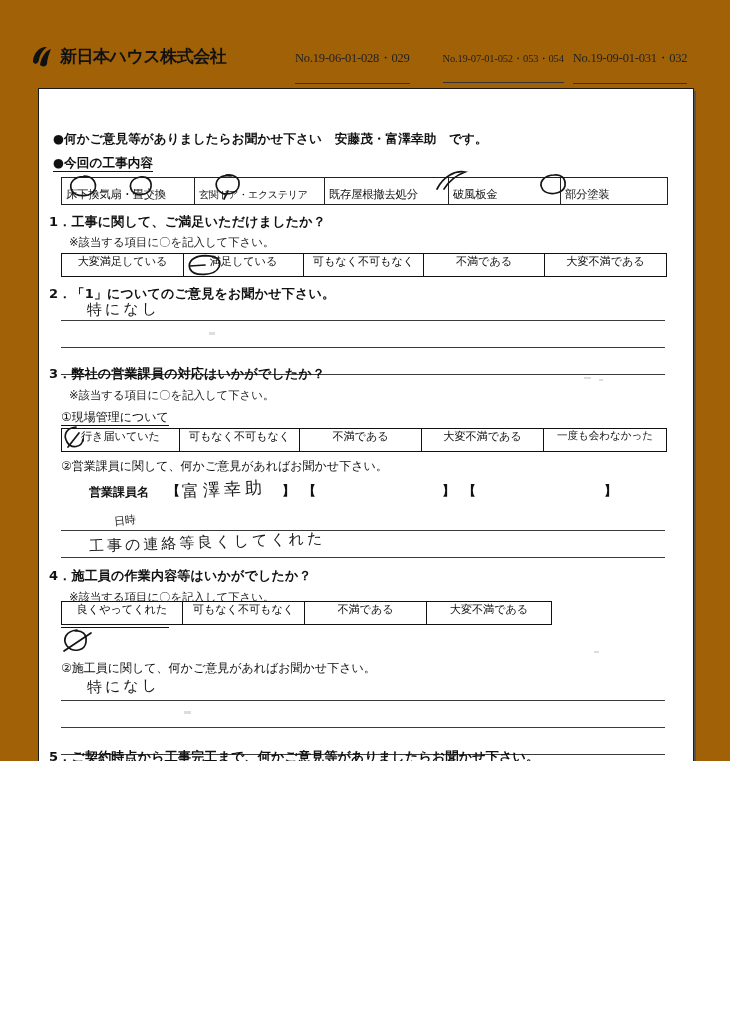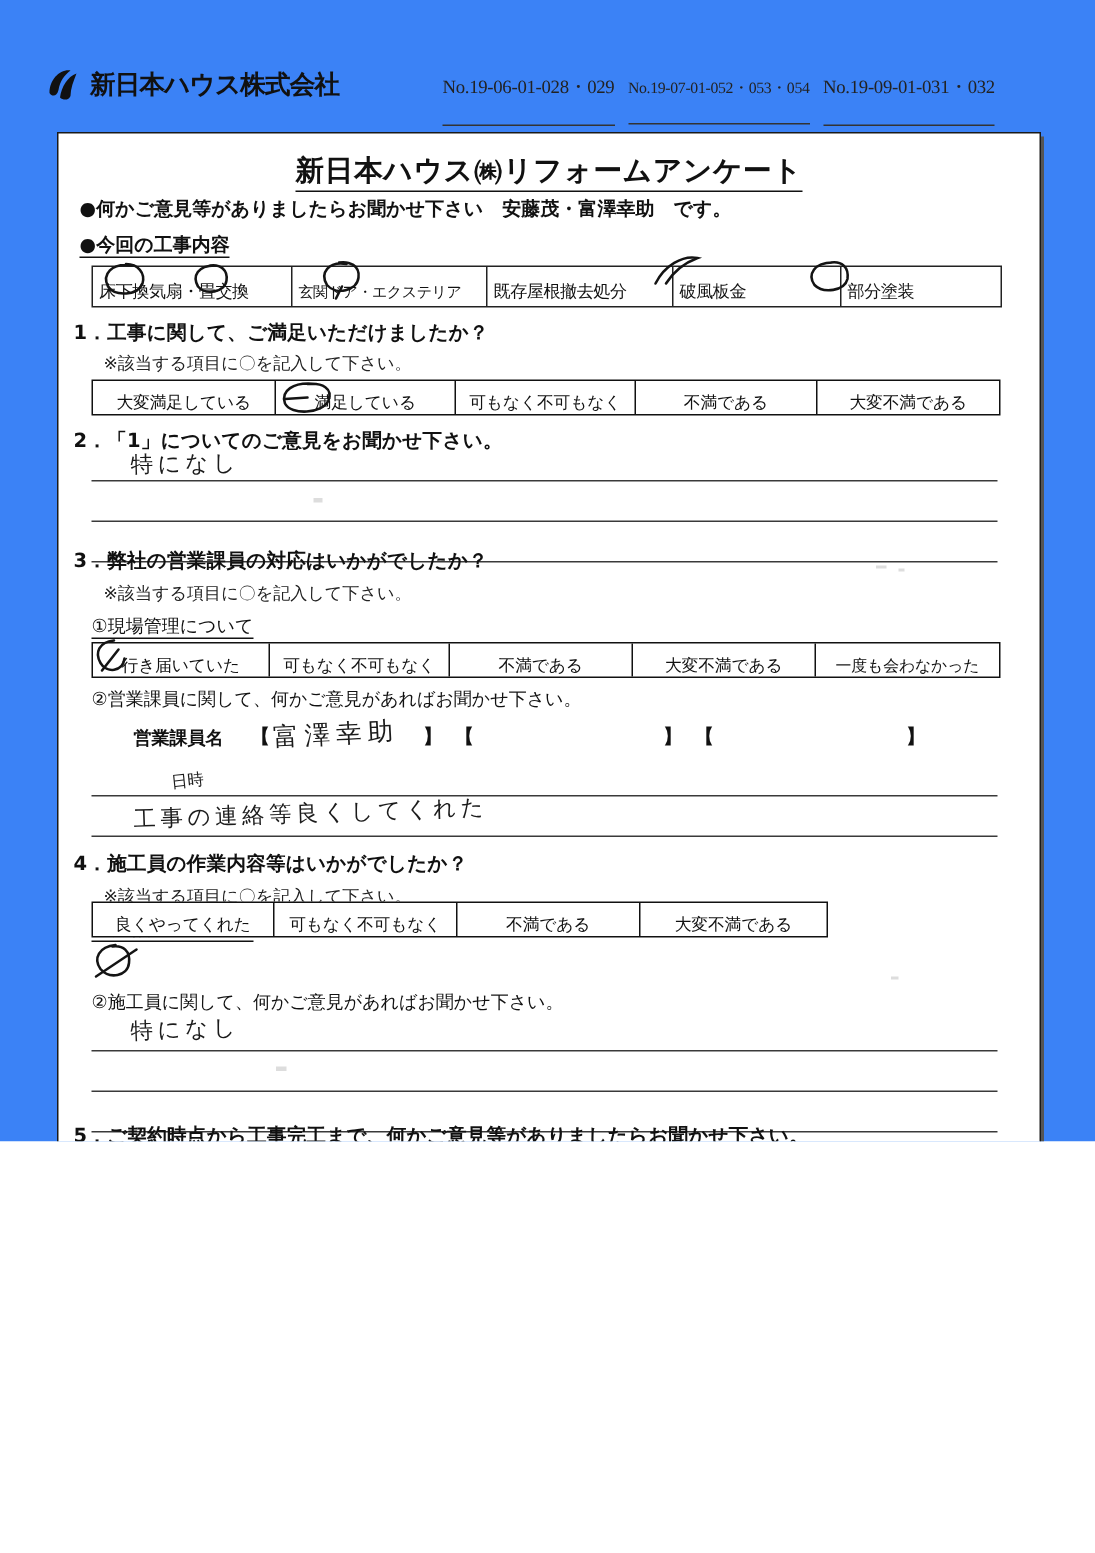"新日本ハウス株式会社" #page { background: #3b82f6 -> #a16207 }
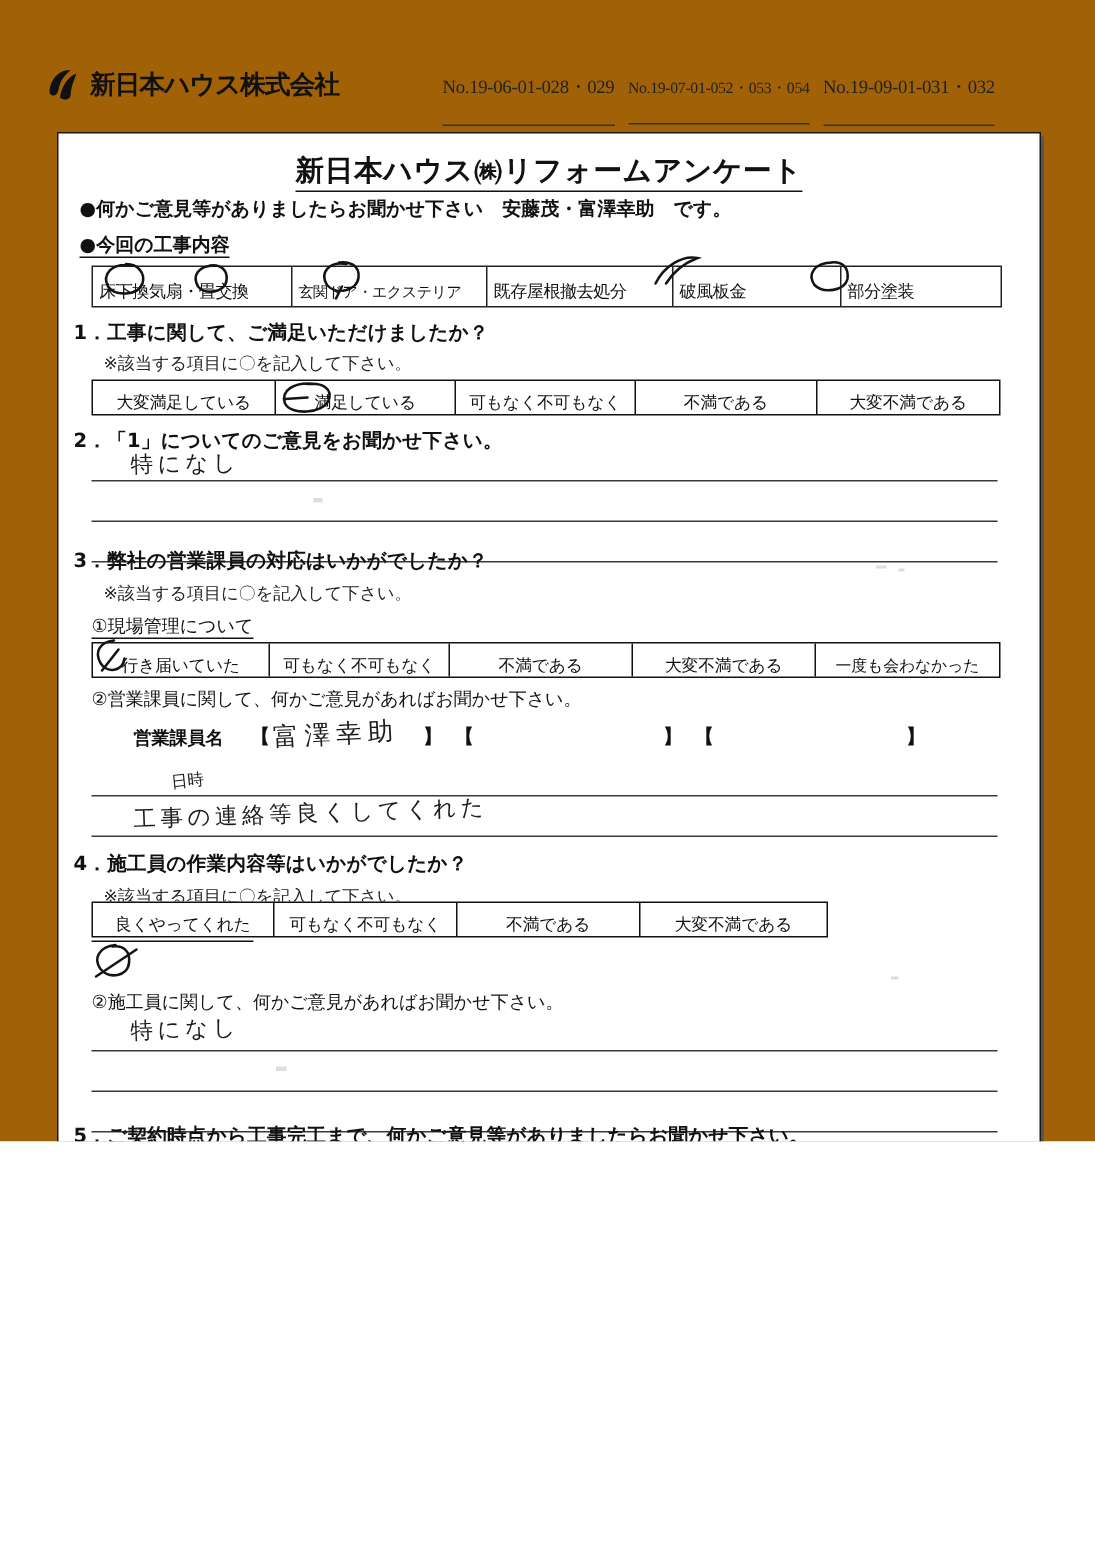"No.19-07-01-052・053・054" .refno.small { margin-left: none -> 24px }
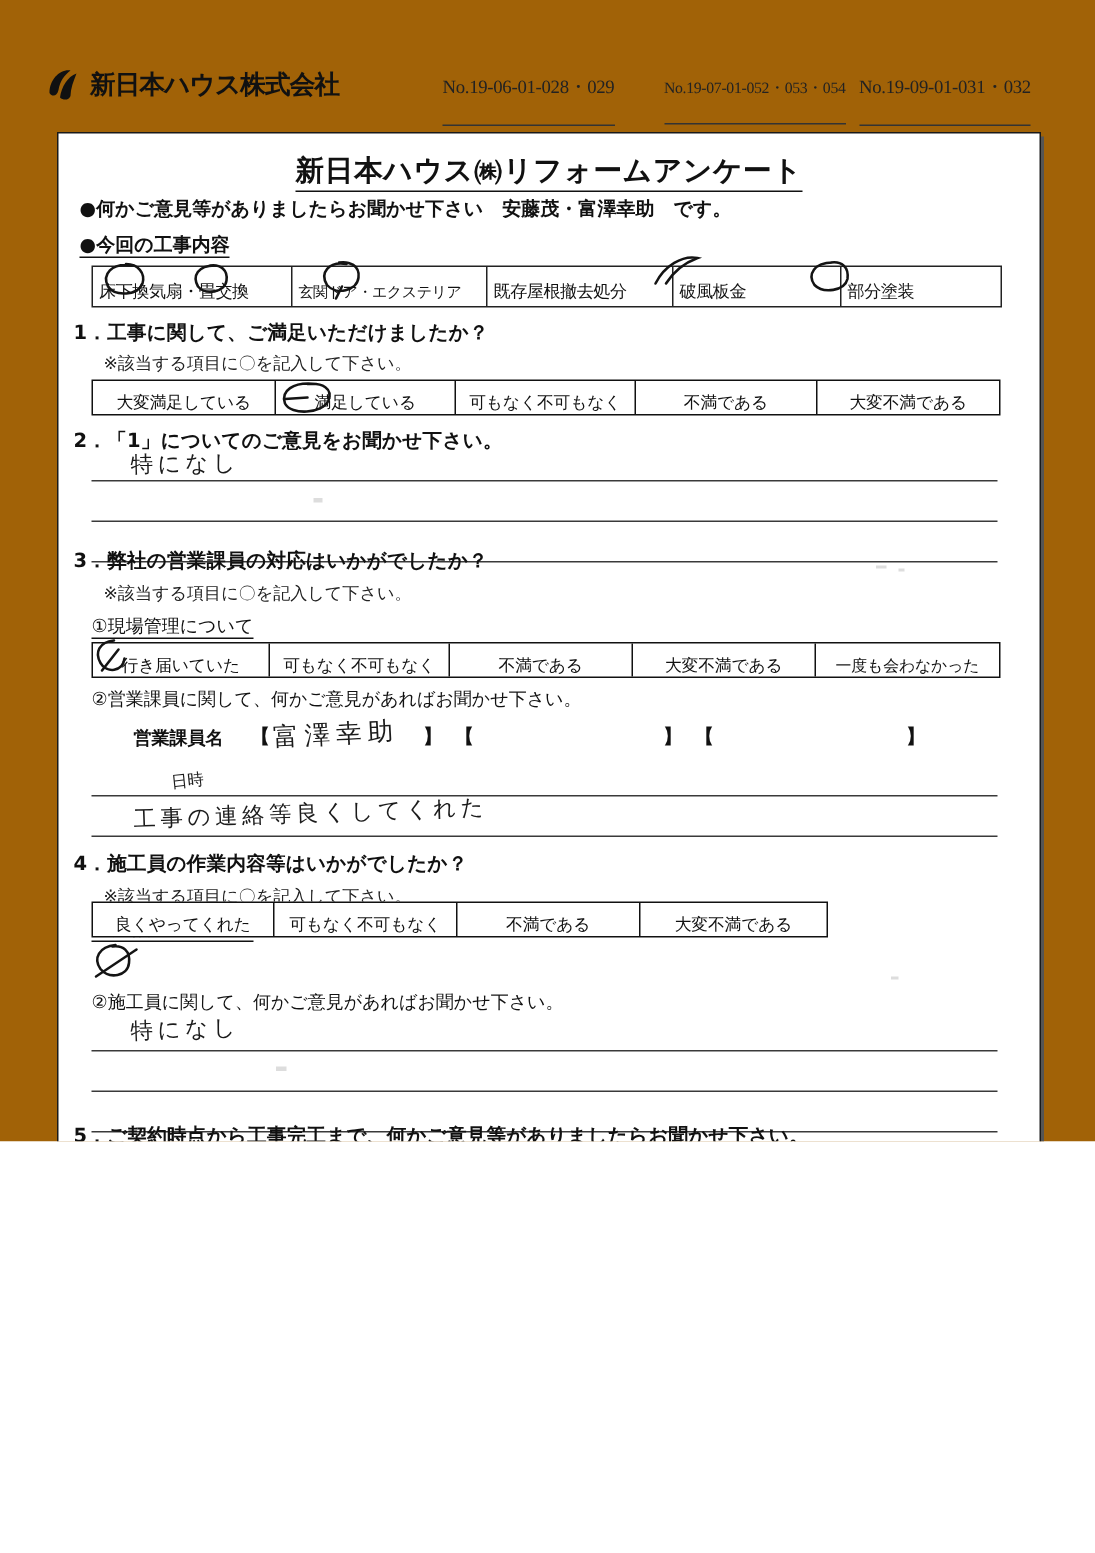"新日本ハウス㈱リフォームアンケート" div.title { html: <div> <span>新日本ハウス㈱リフォームアンケート</span> </div> -> none }
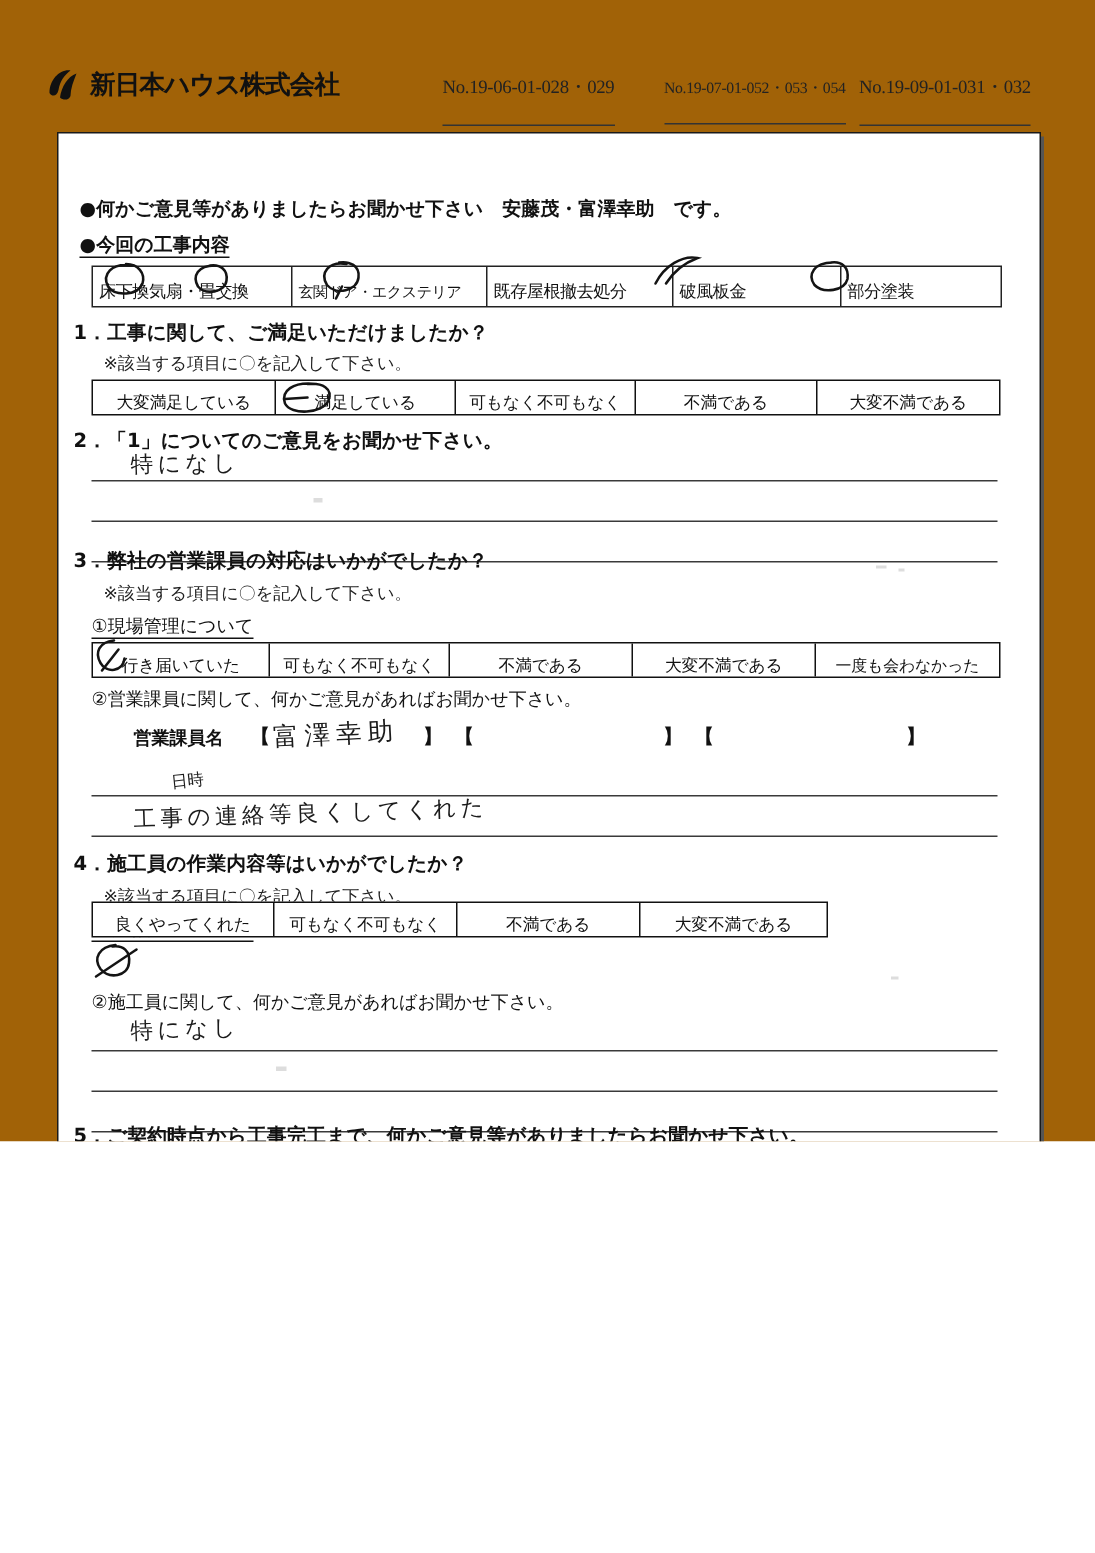"大変満足している" .opt-cell { align-items: flex-end -> flex-start }
